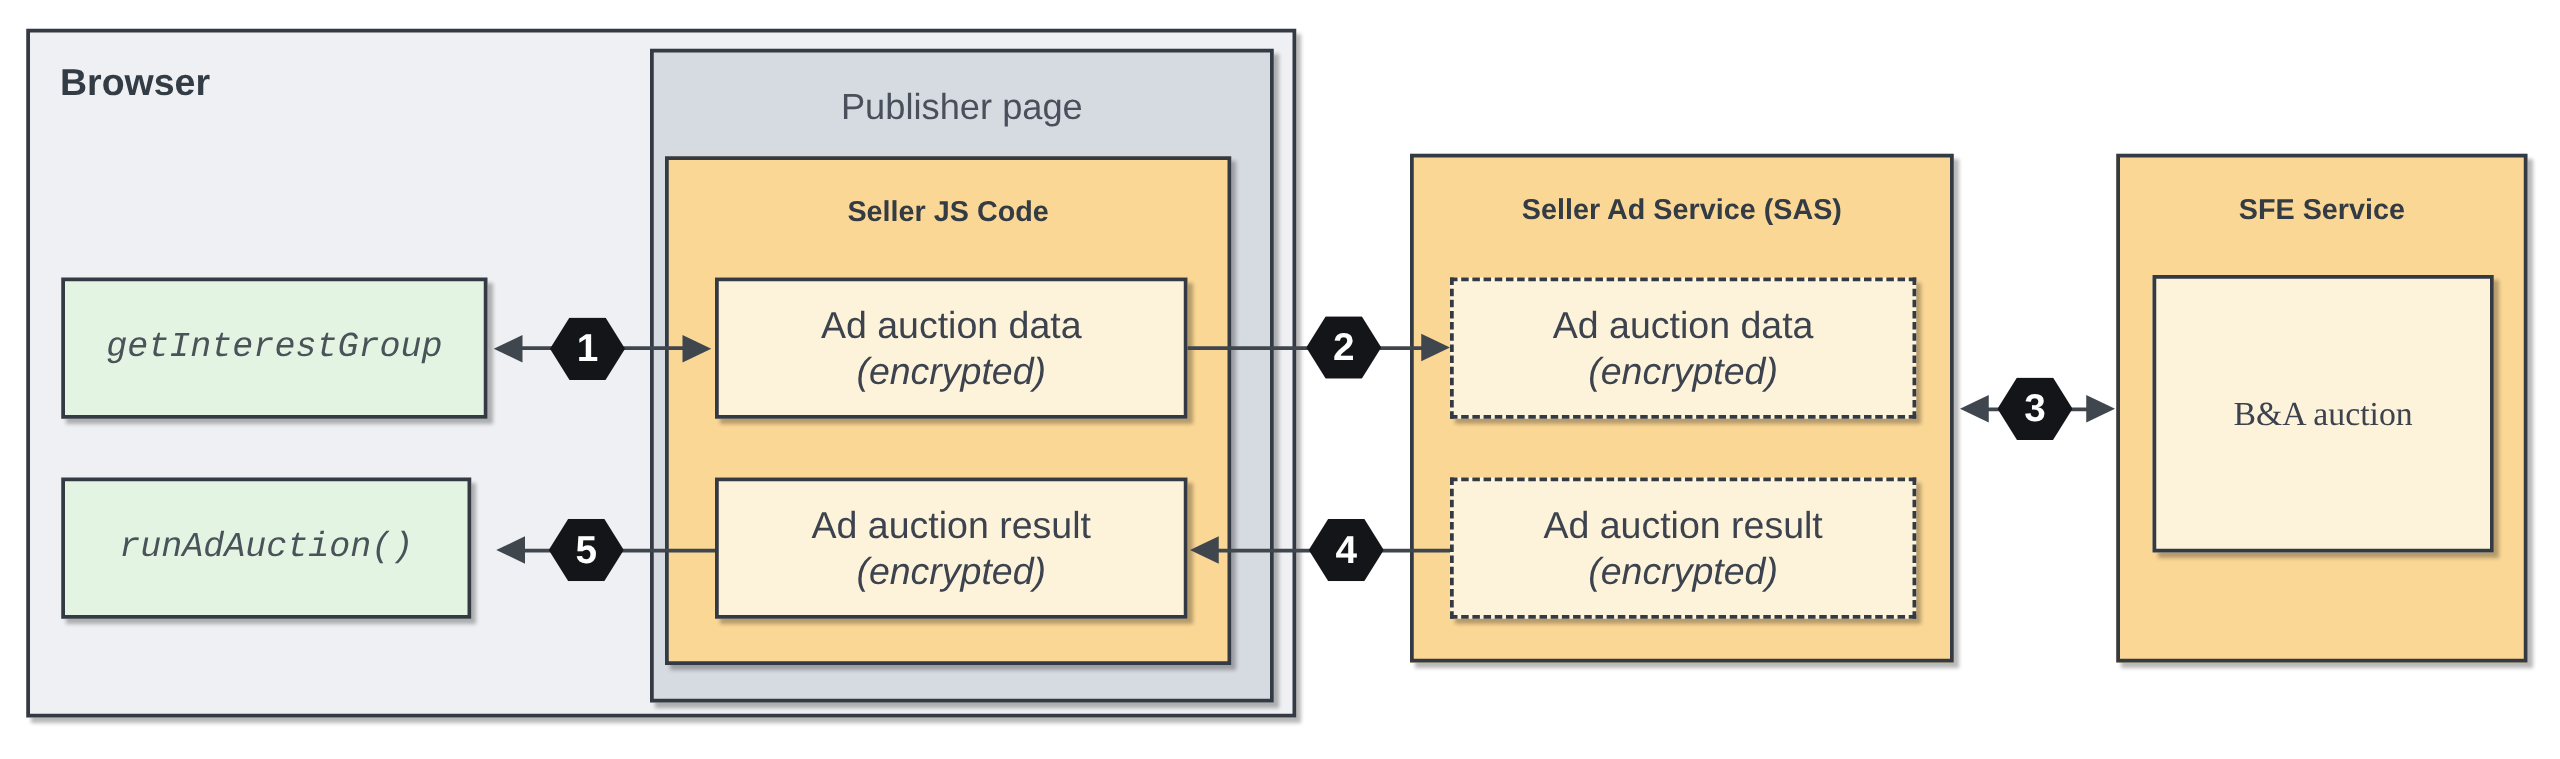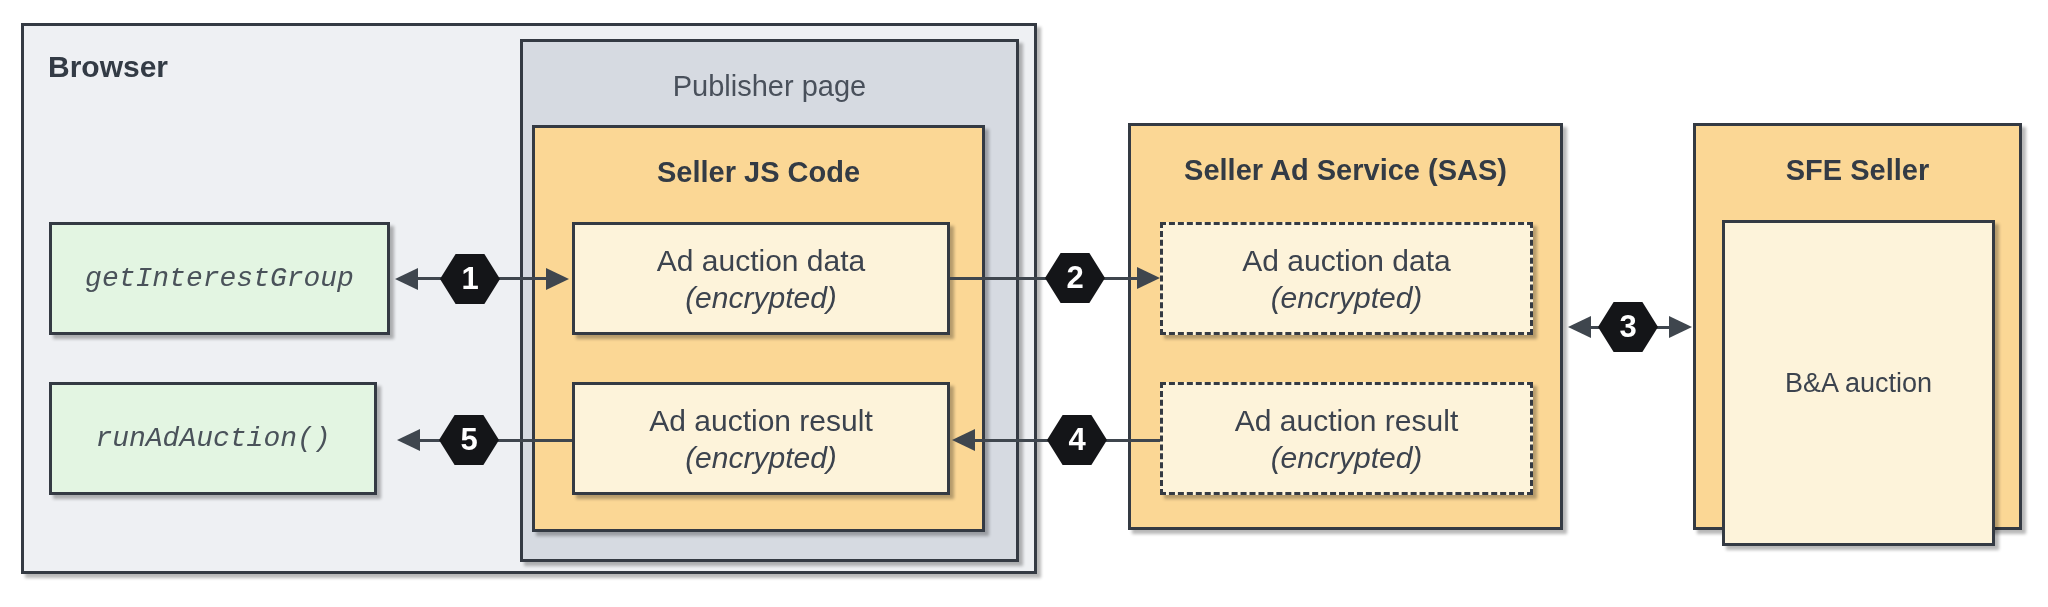"Seller JS Code" .container-title { font-size: 29px -> 23px }
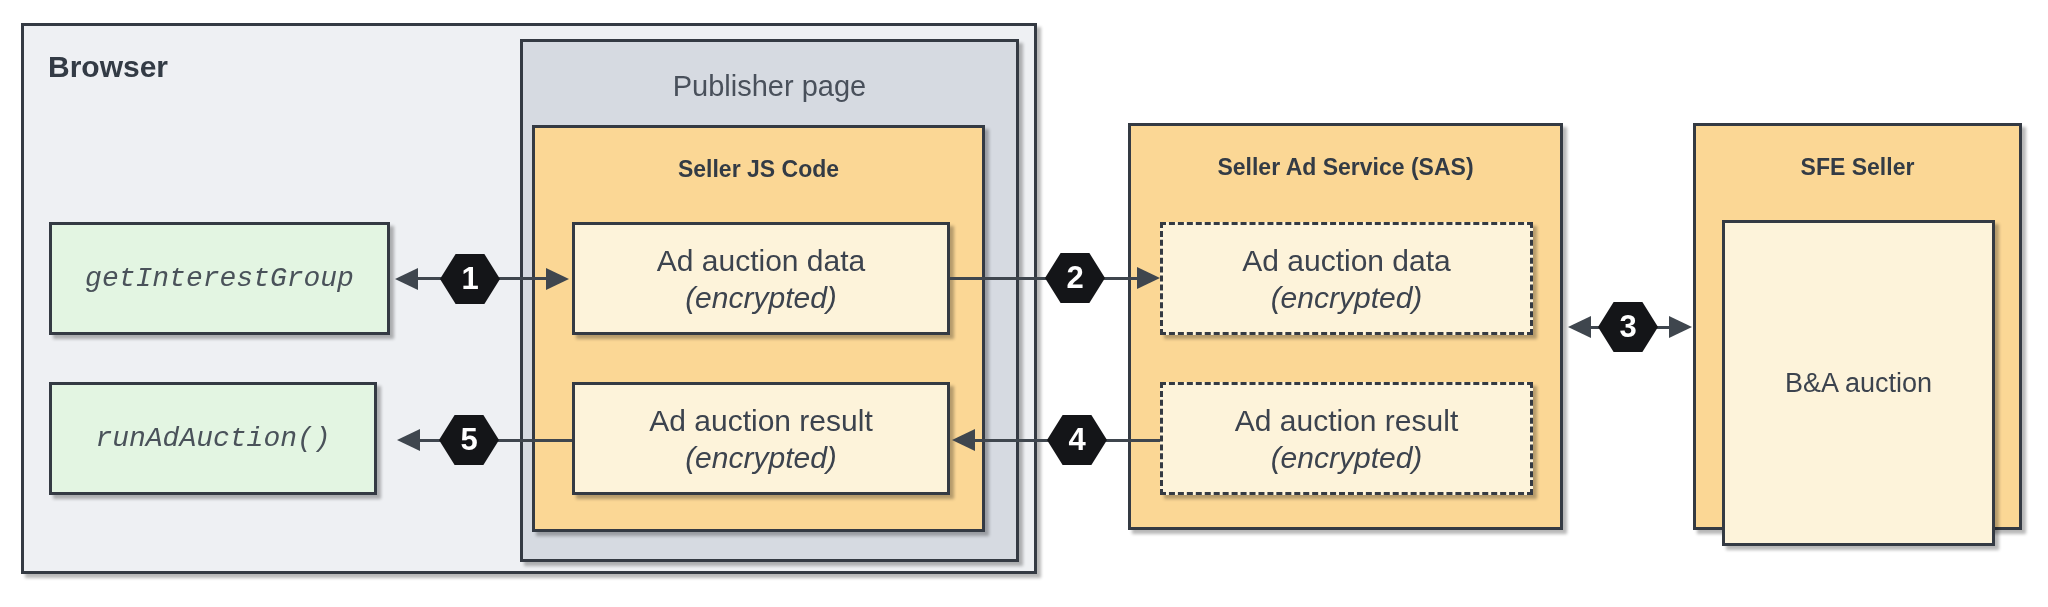"SFE Seller" div.container-title { text: Seller -> Service }
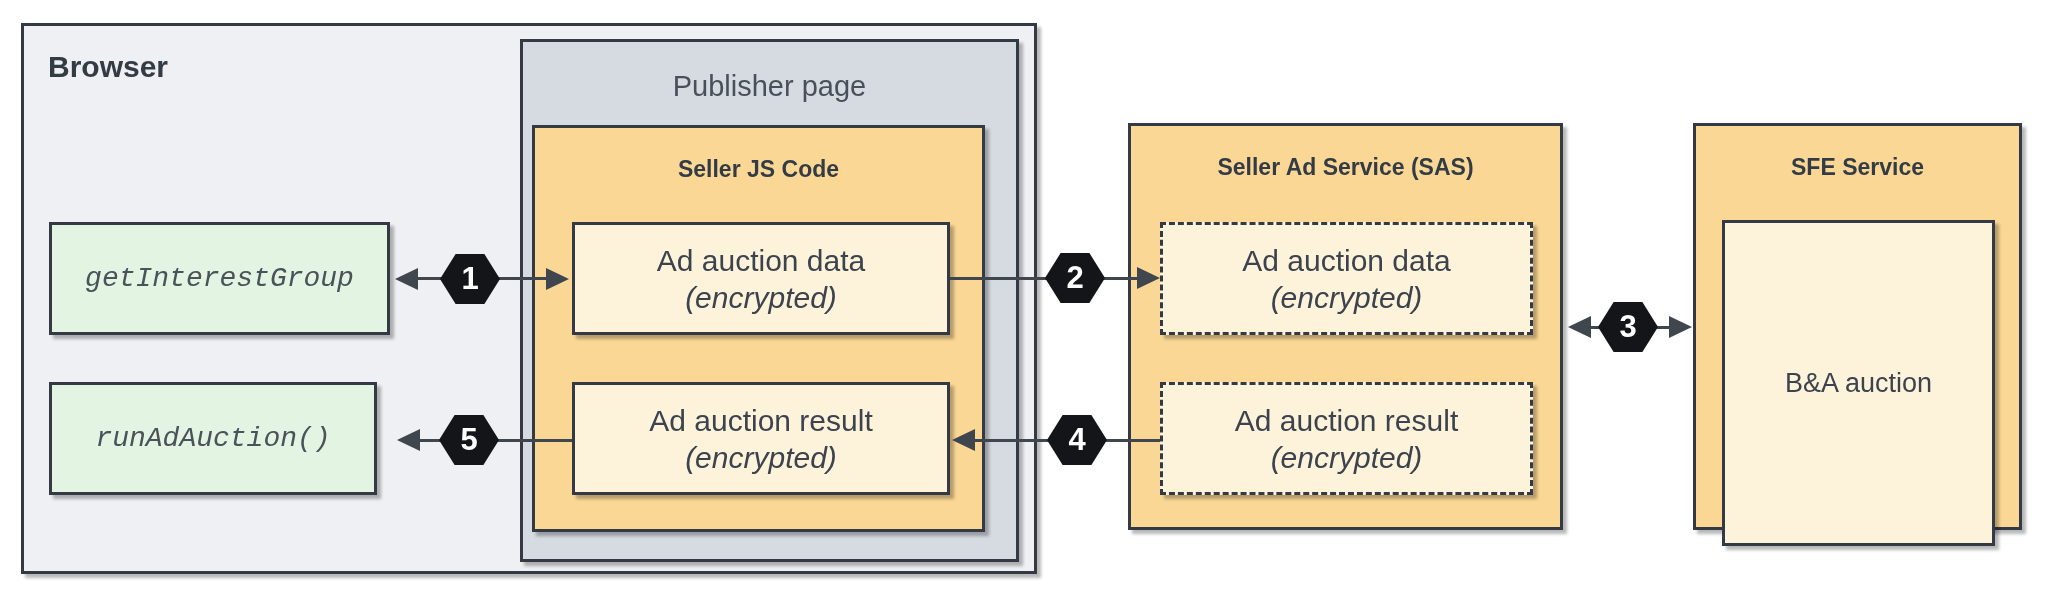"B&A auction" .bna { font-family: none -> Liberation Serif, serif; height: 326px -> 222px }
